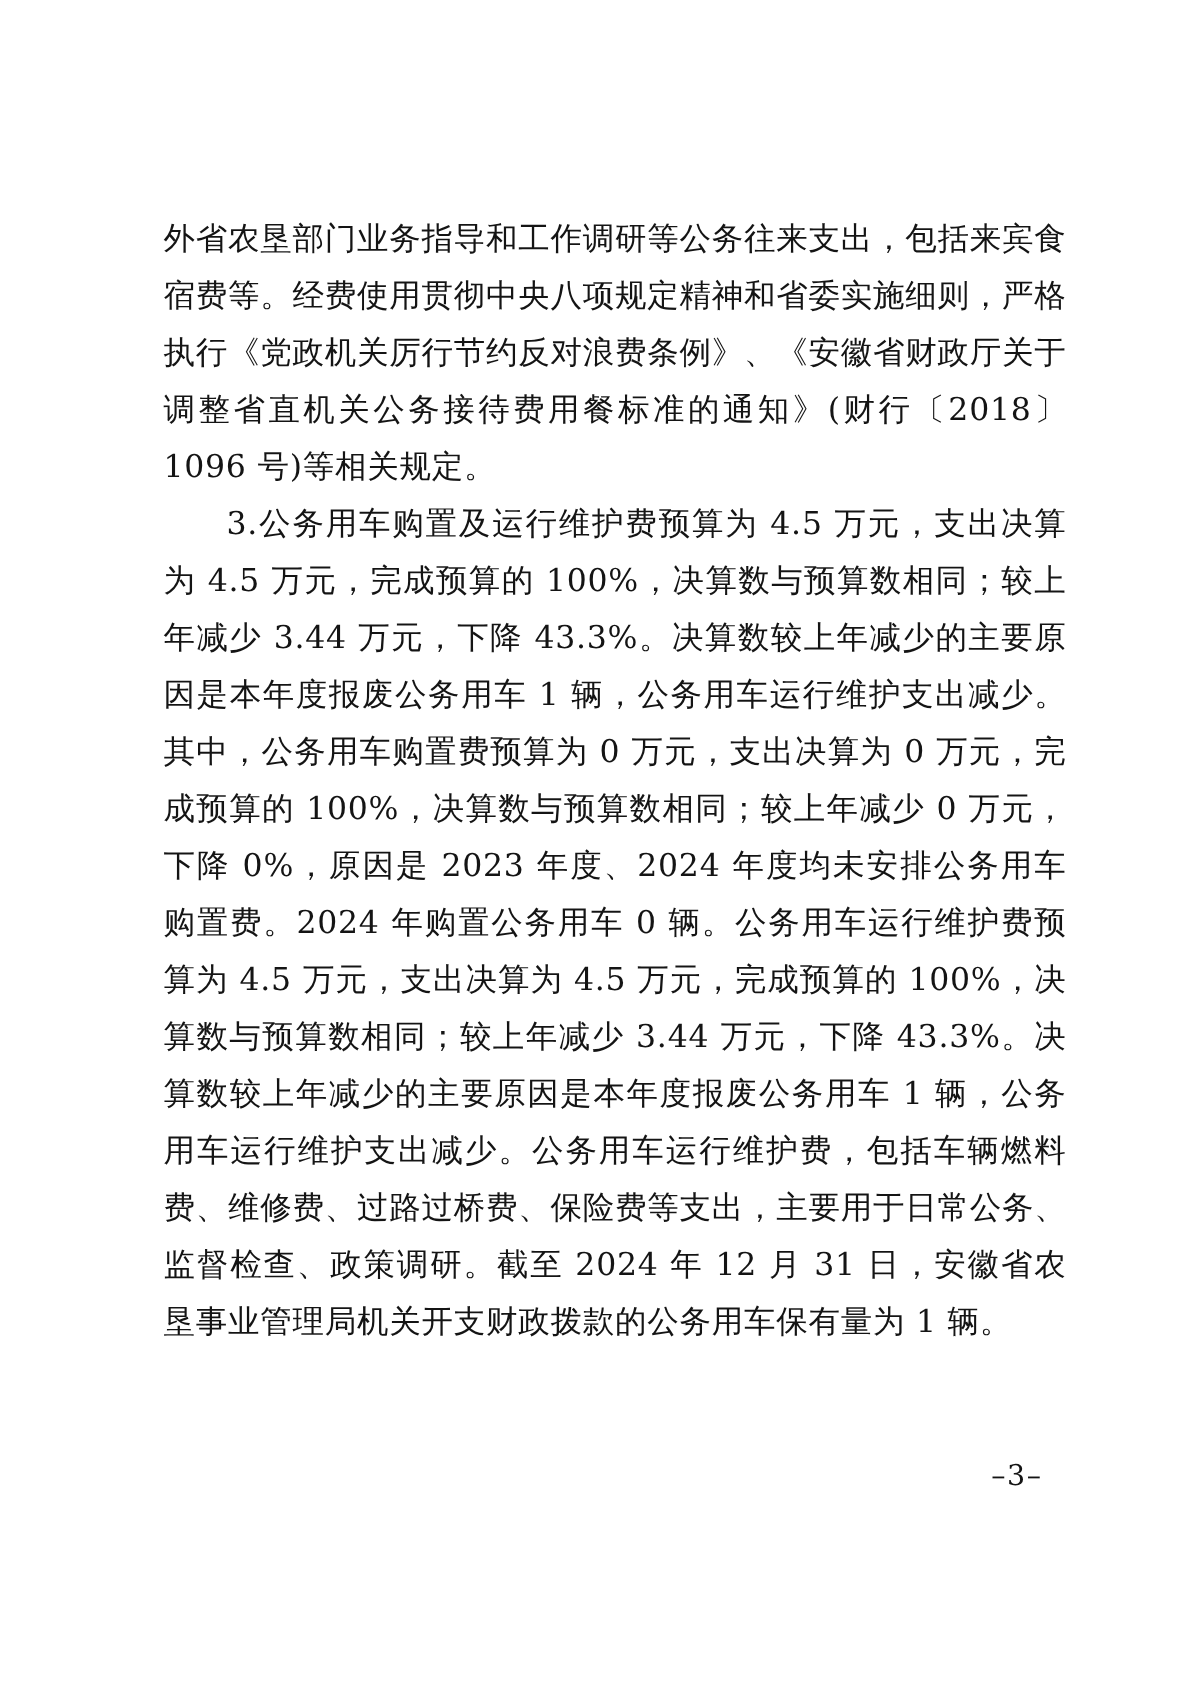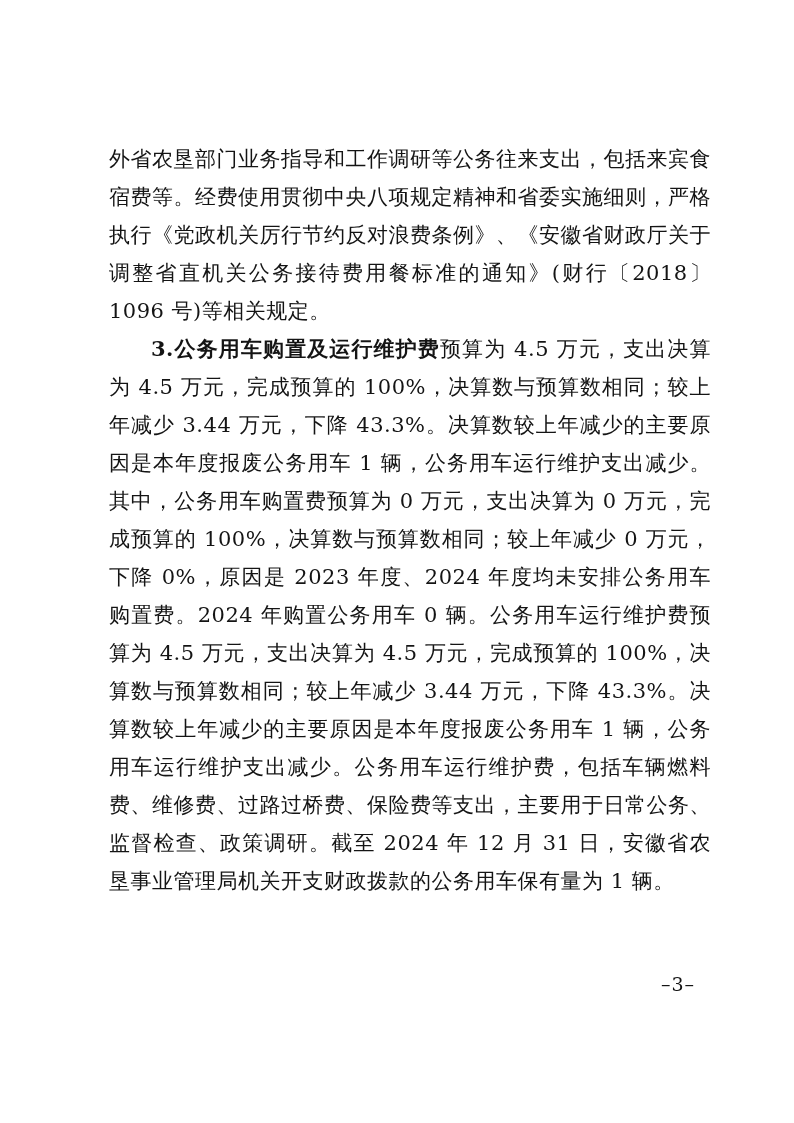"3.公务用车购置及运行维护费" .bold-lead { font-weight: bold -> normal }
